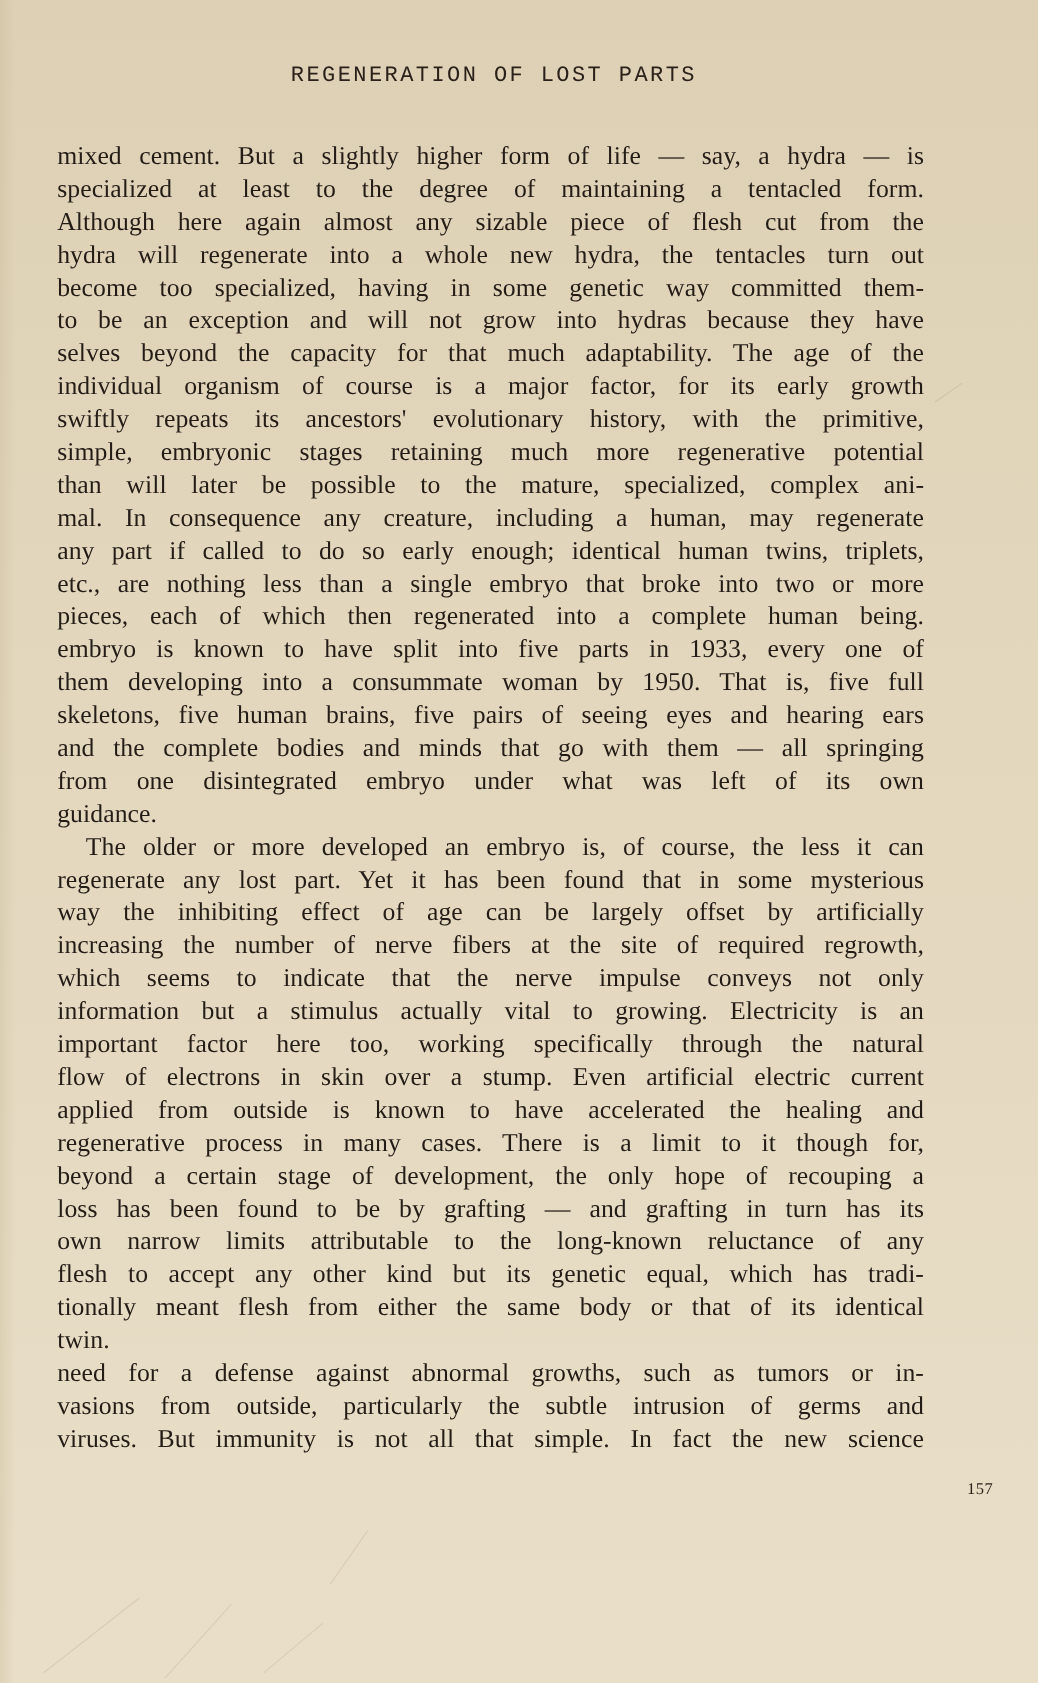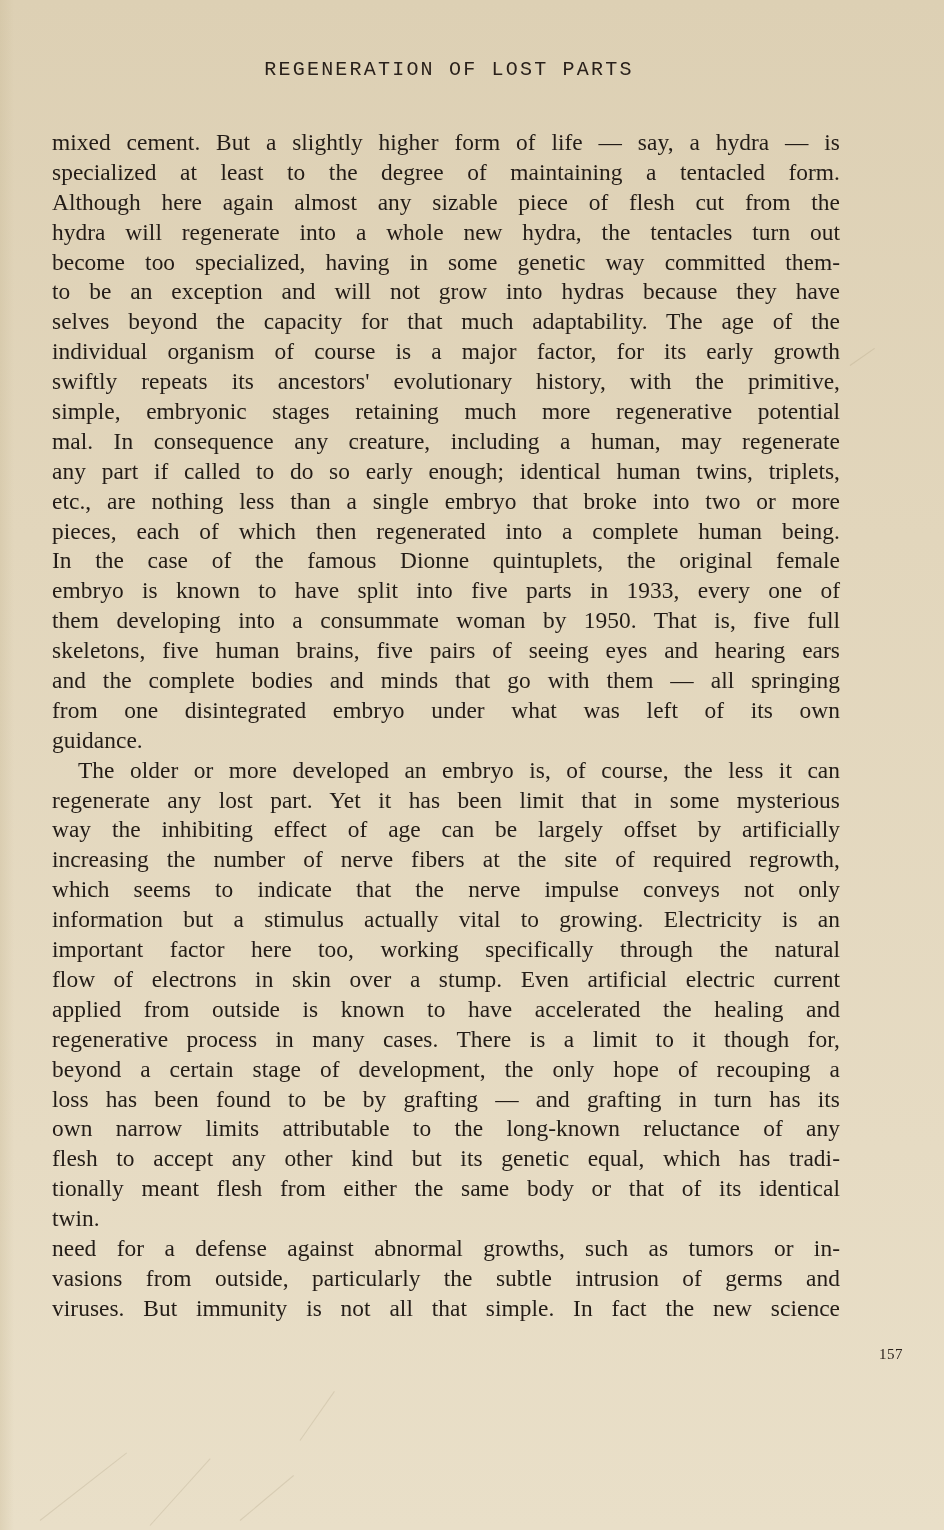"than will later be possible" span.line { html: none -> <span>than will later be possible to the mature, specialized, complex ani-</span> }
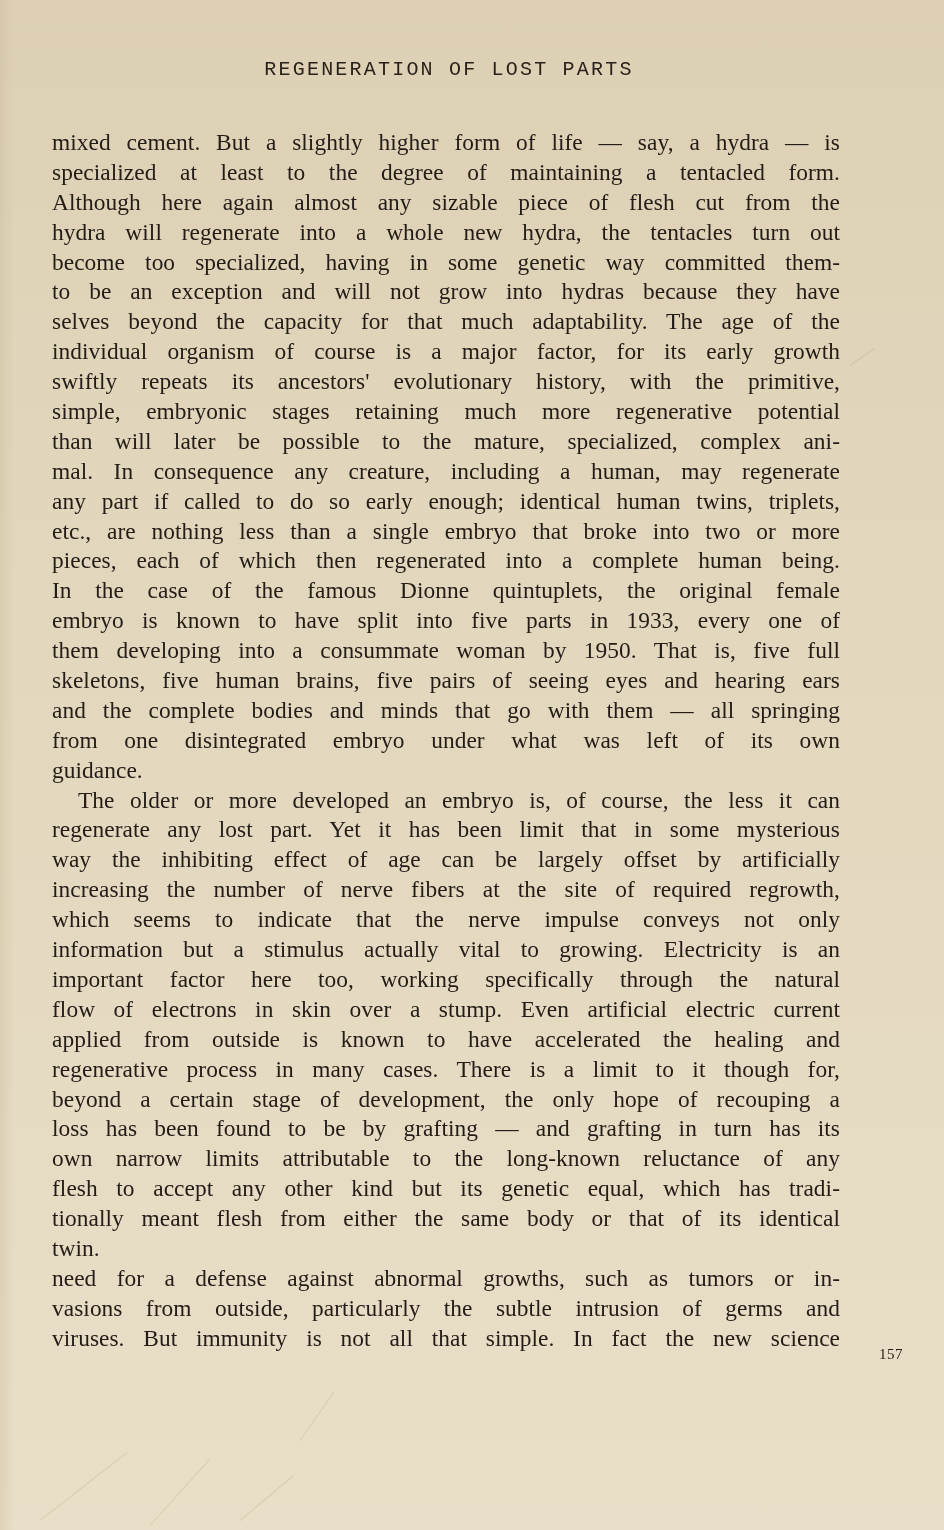"In the case of the" span.line { html: <span>In the case of the famous Dionne quintuplets, the original female</span> -> none }
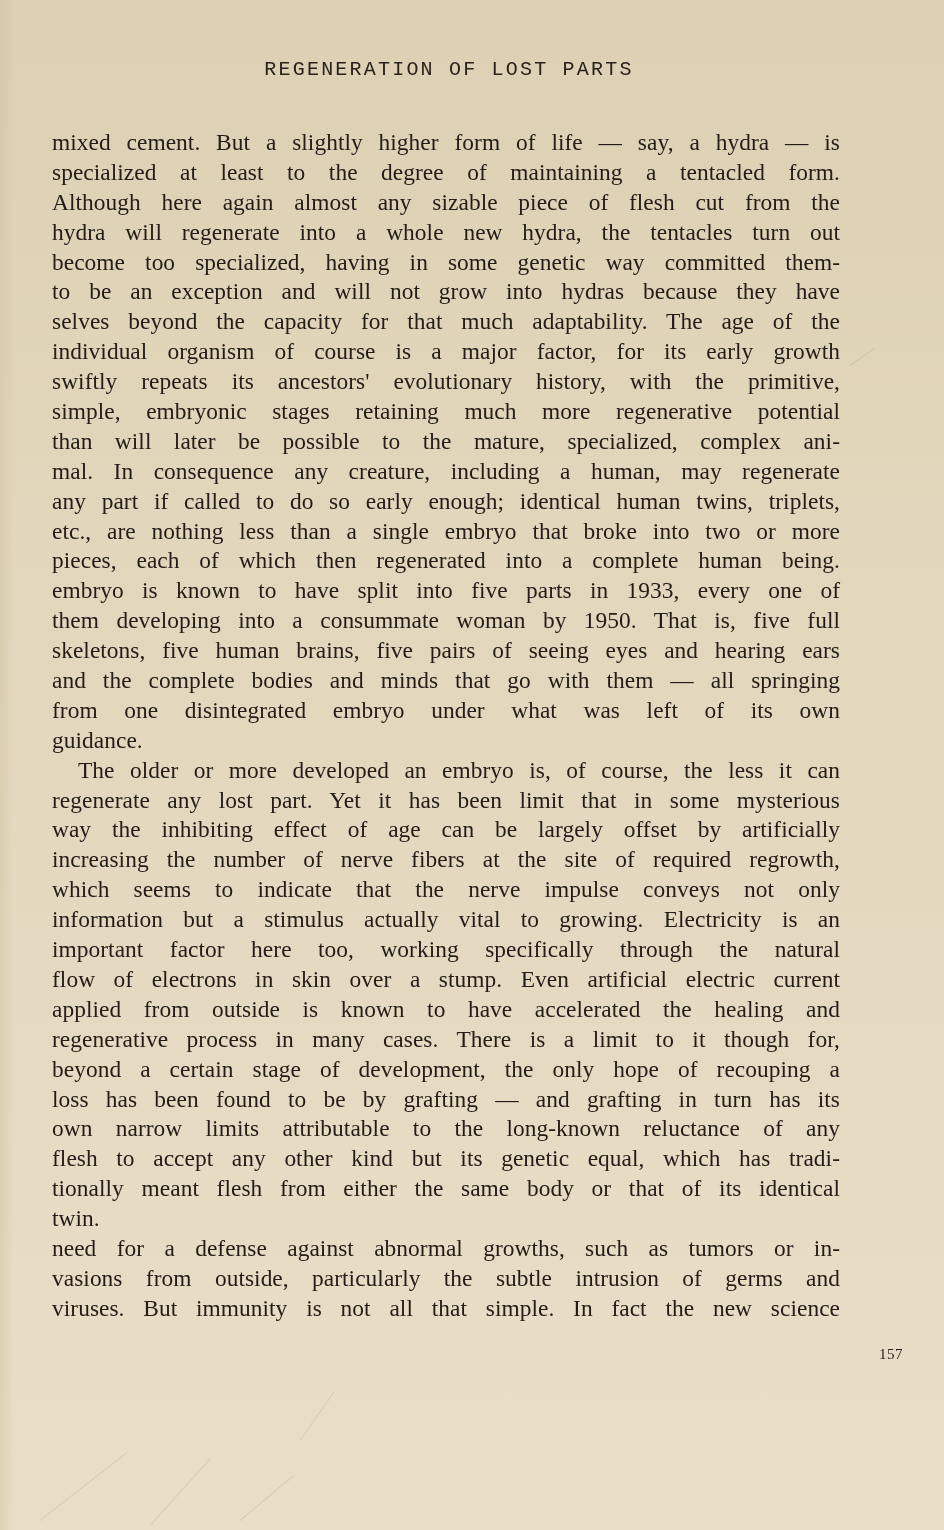"regenerate any lost part. Yet" span.line { text: limit -> found }
